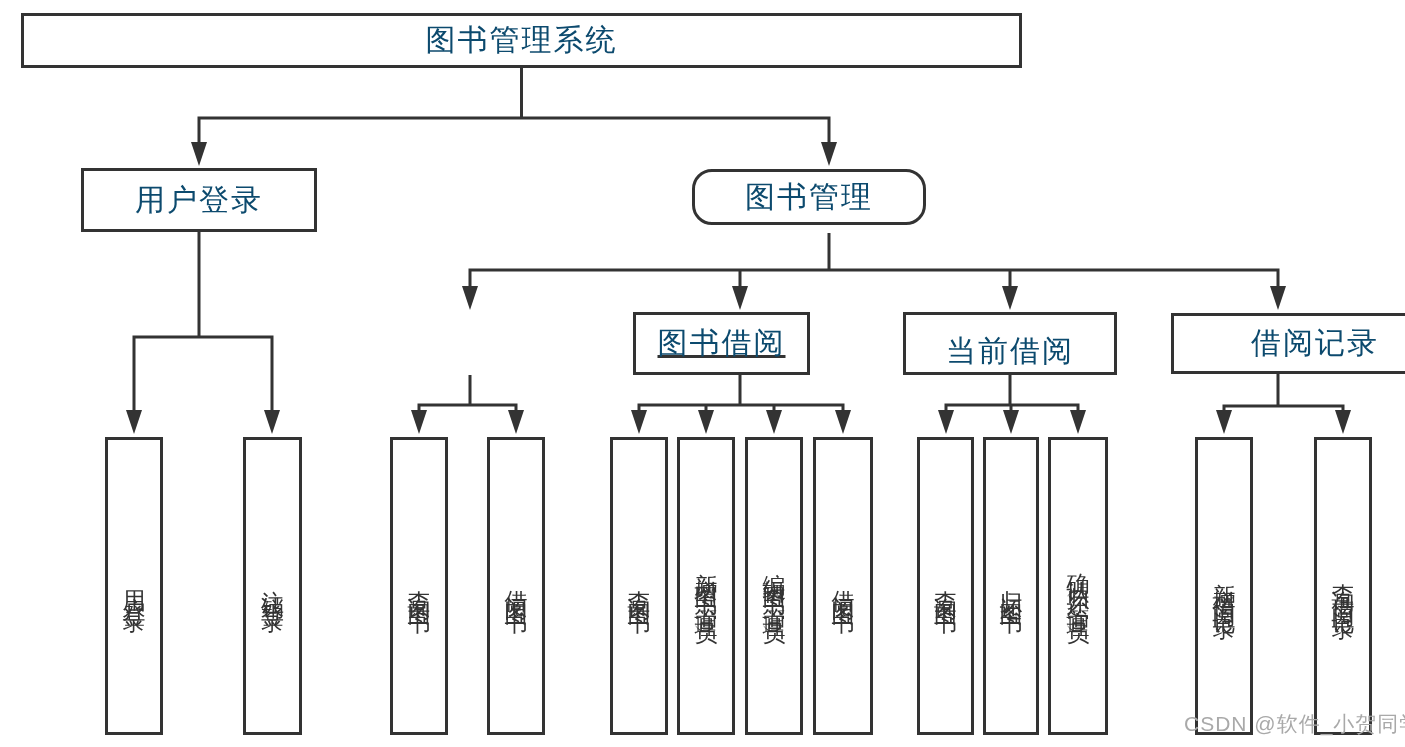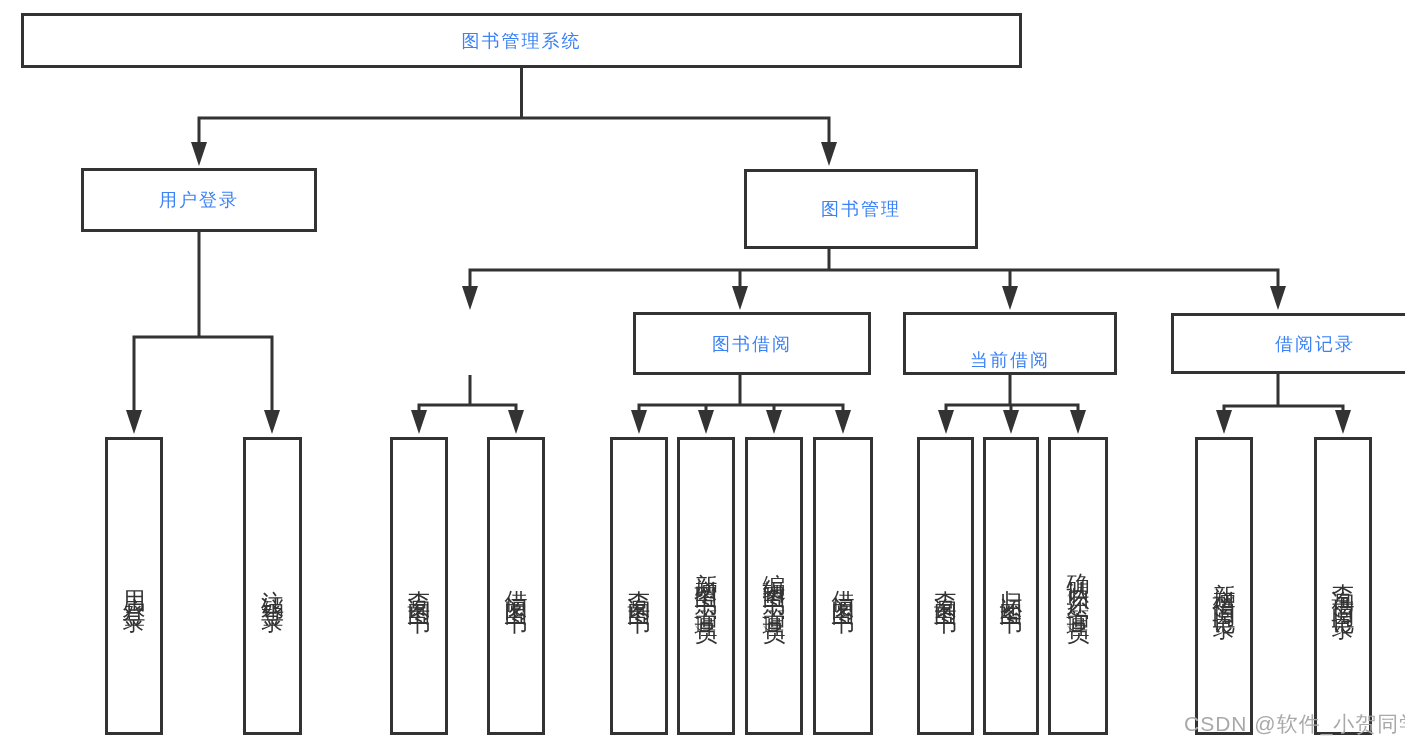"图书管理系统" .node .hlabel { color: #3b82f6 -> #0c4a6e; font-size: 18px -> 30px }
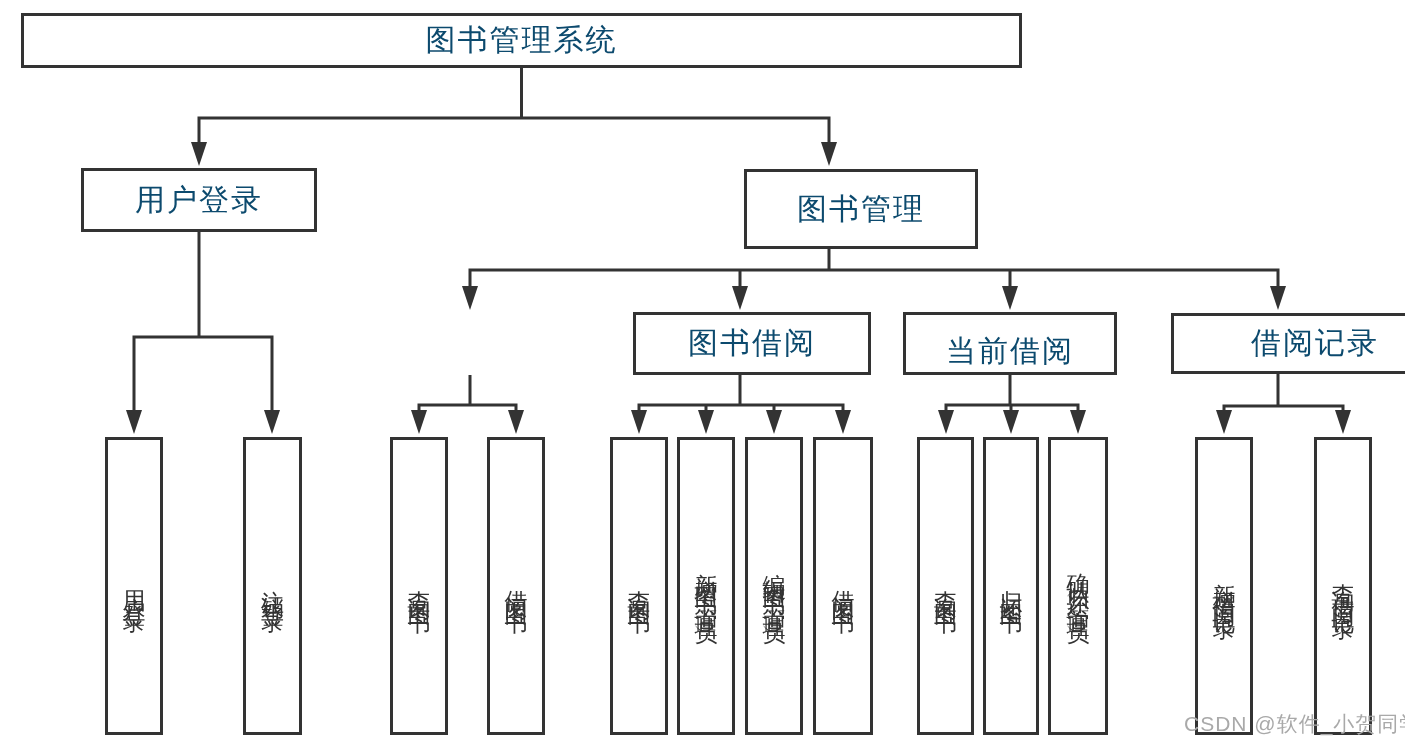"图书管理" div.node { border-radius: none -> 20px; height: 80px -> 56px; left: 744px -> 692px }
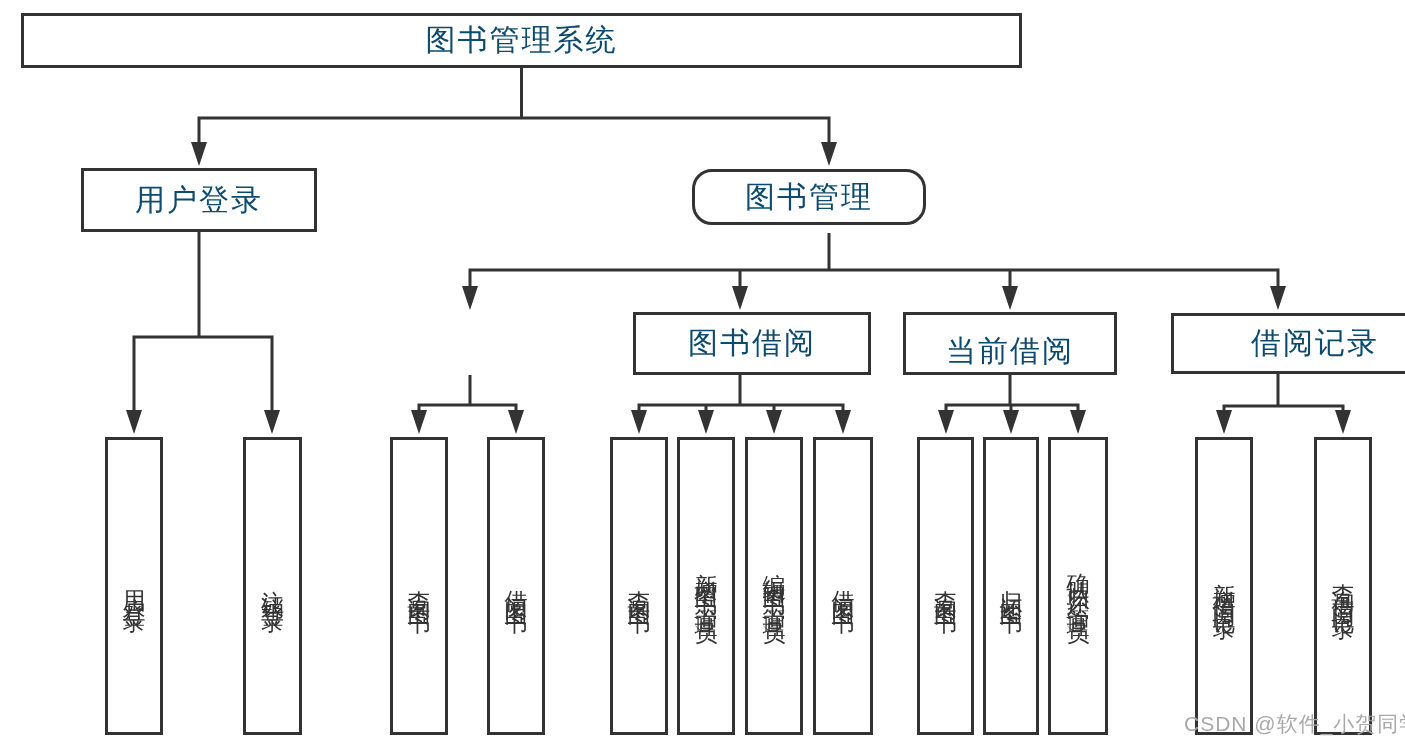"图书借阅" div.node { text-decoration: none -> underline; width: 238px -> 177px }
